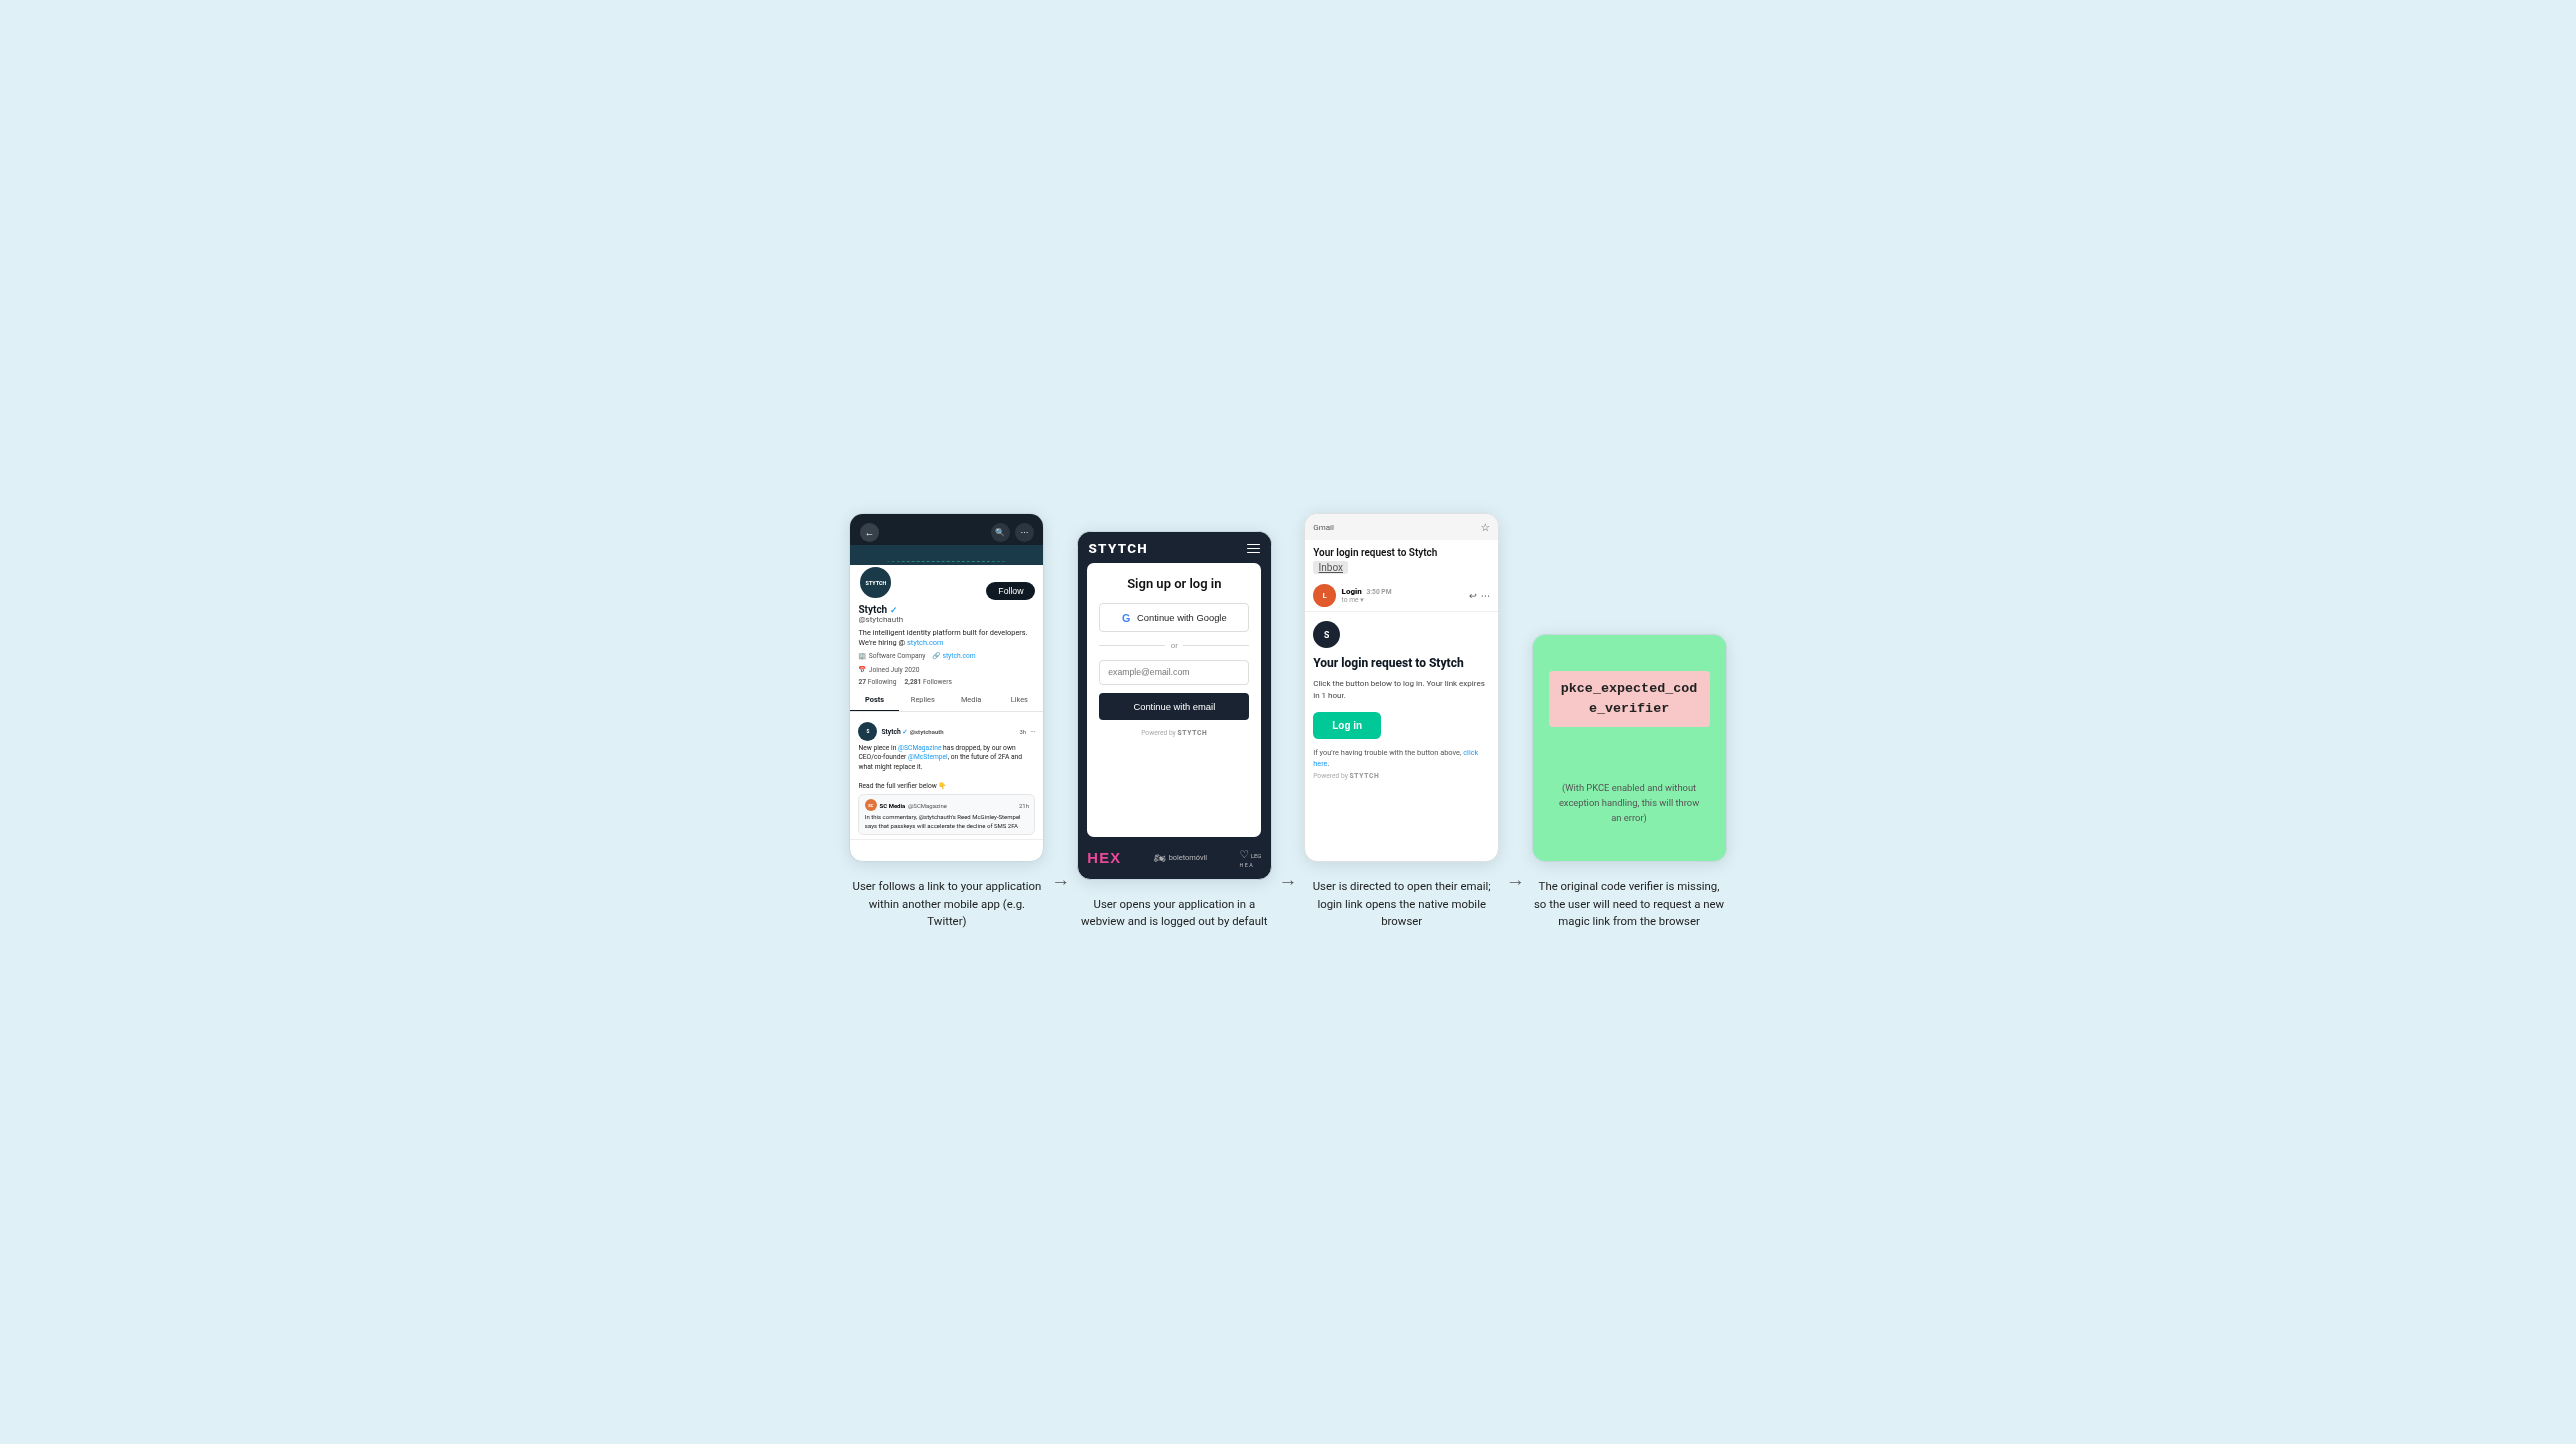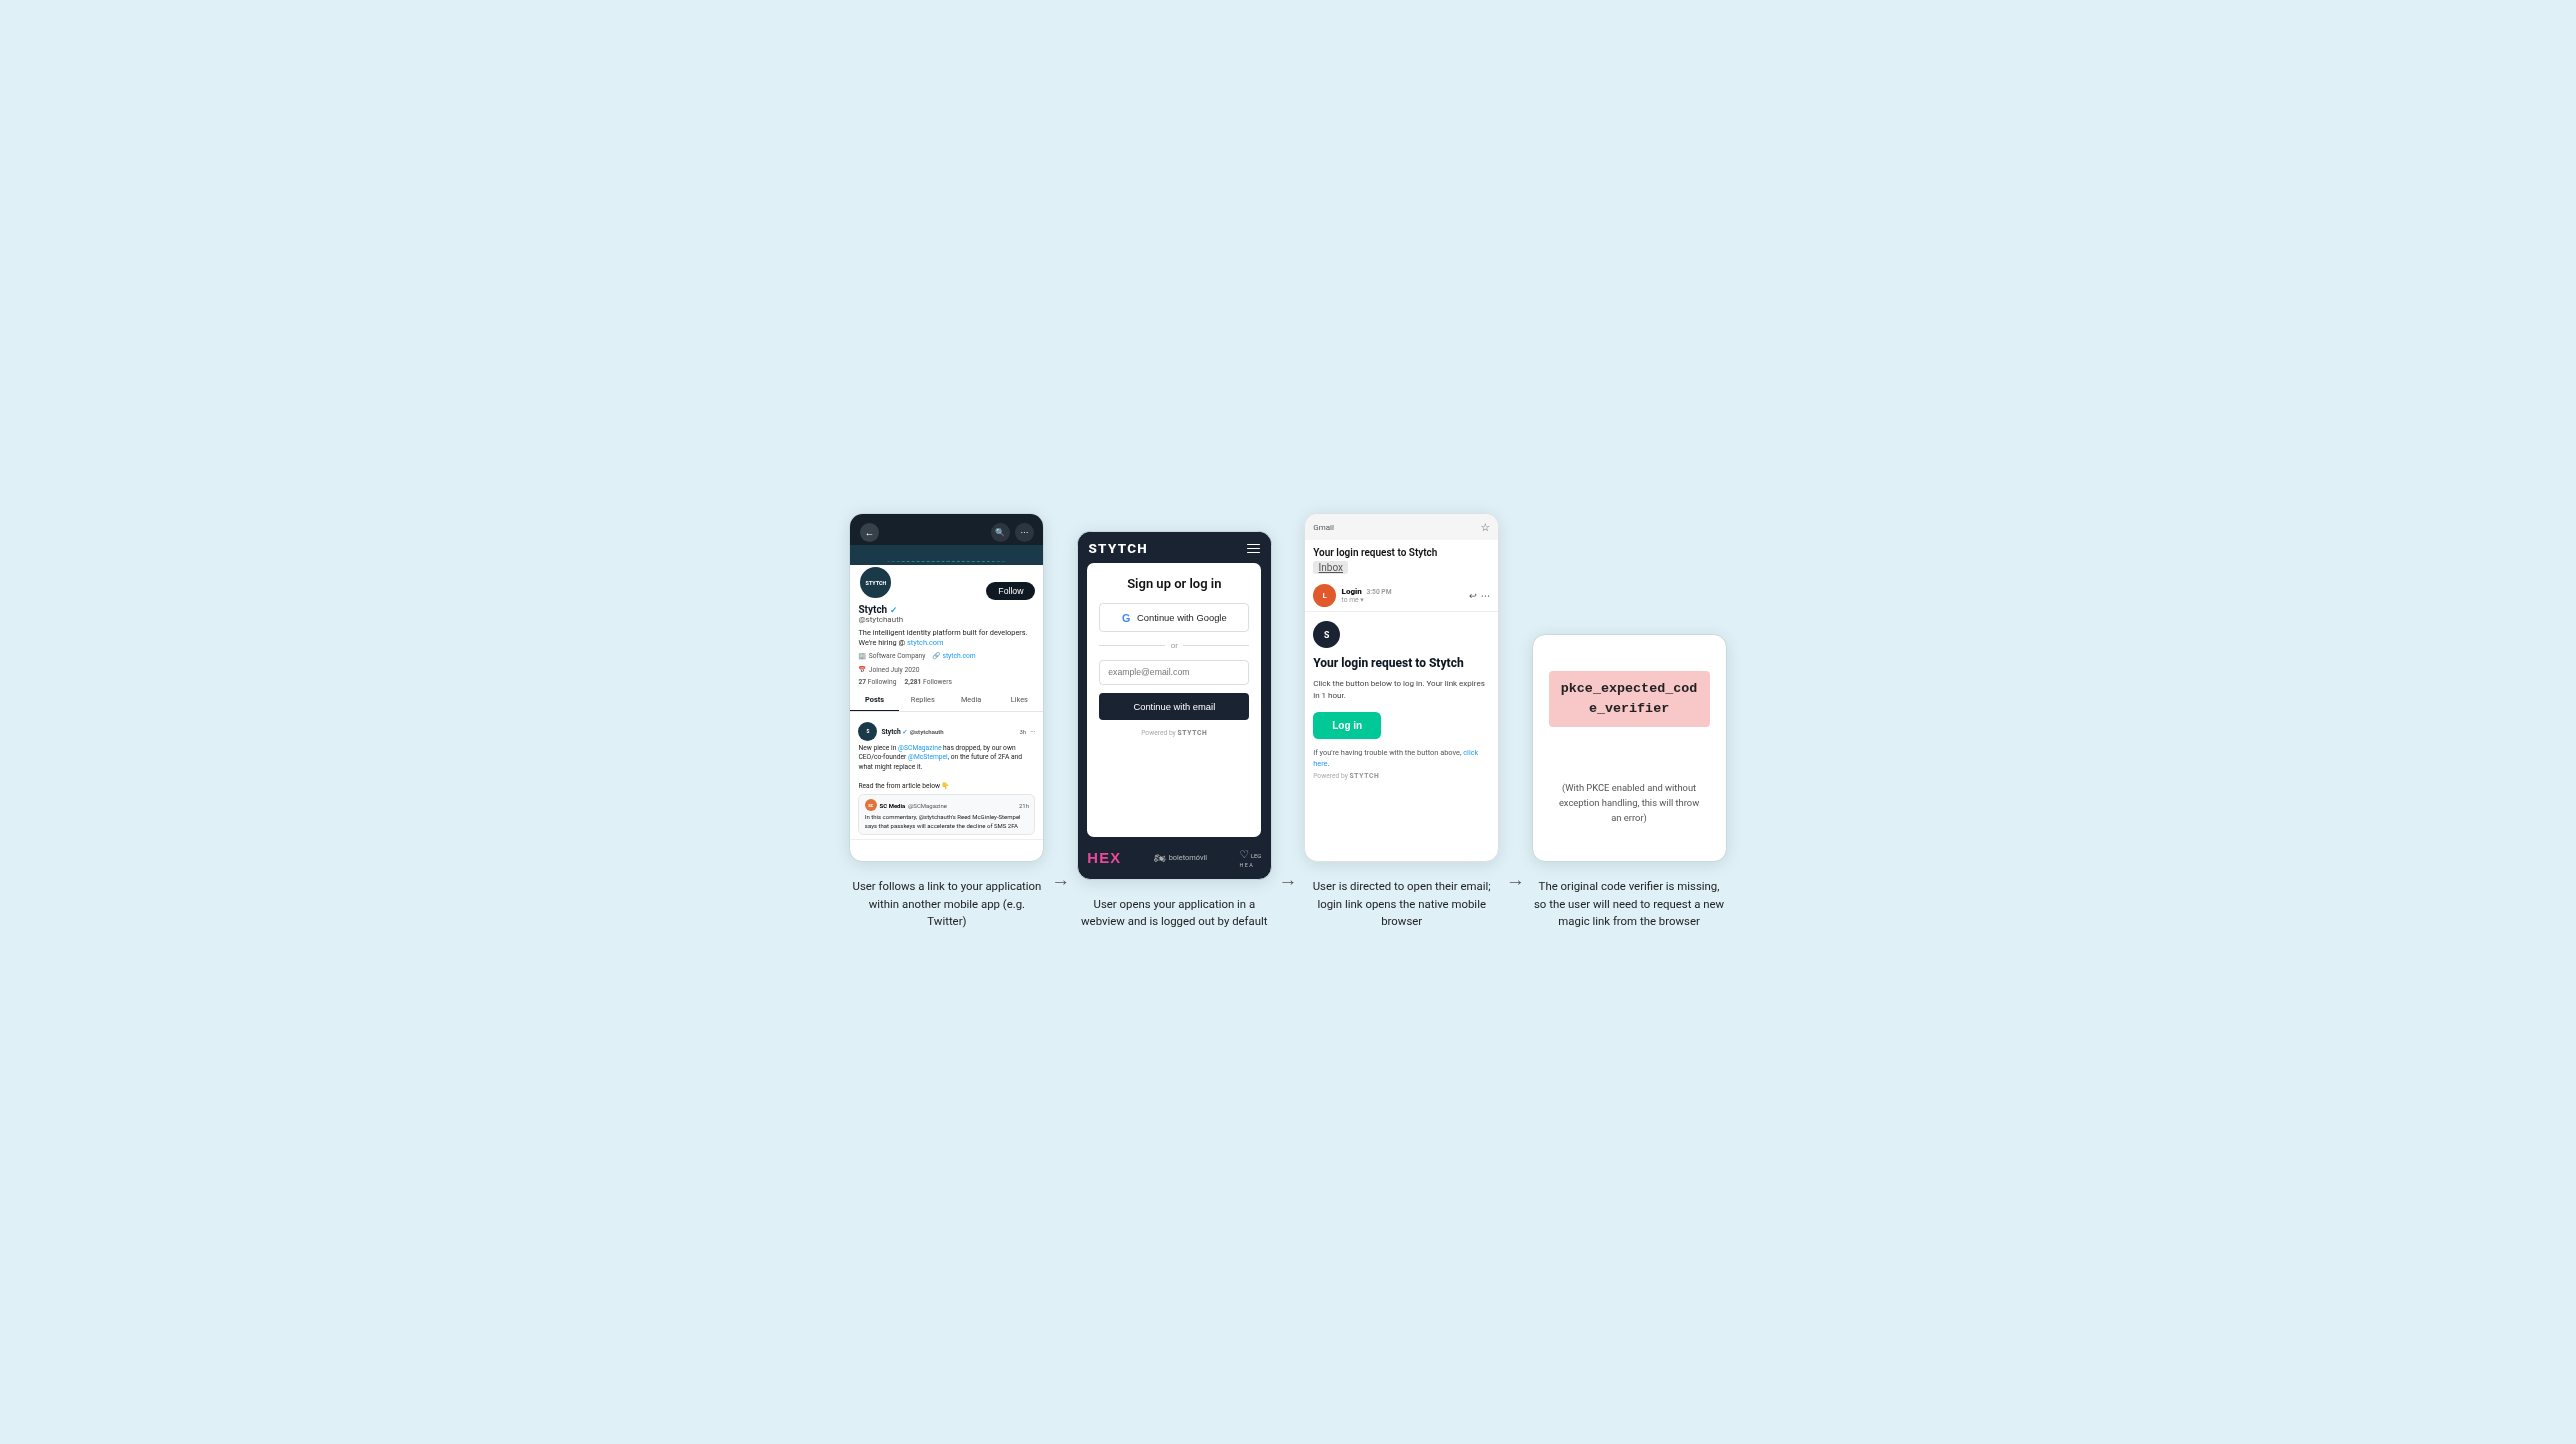"pkce_expected_code_verifier" .code-card { background: #ffffff -> #86efac }
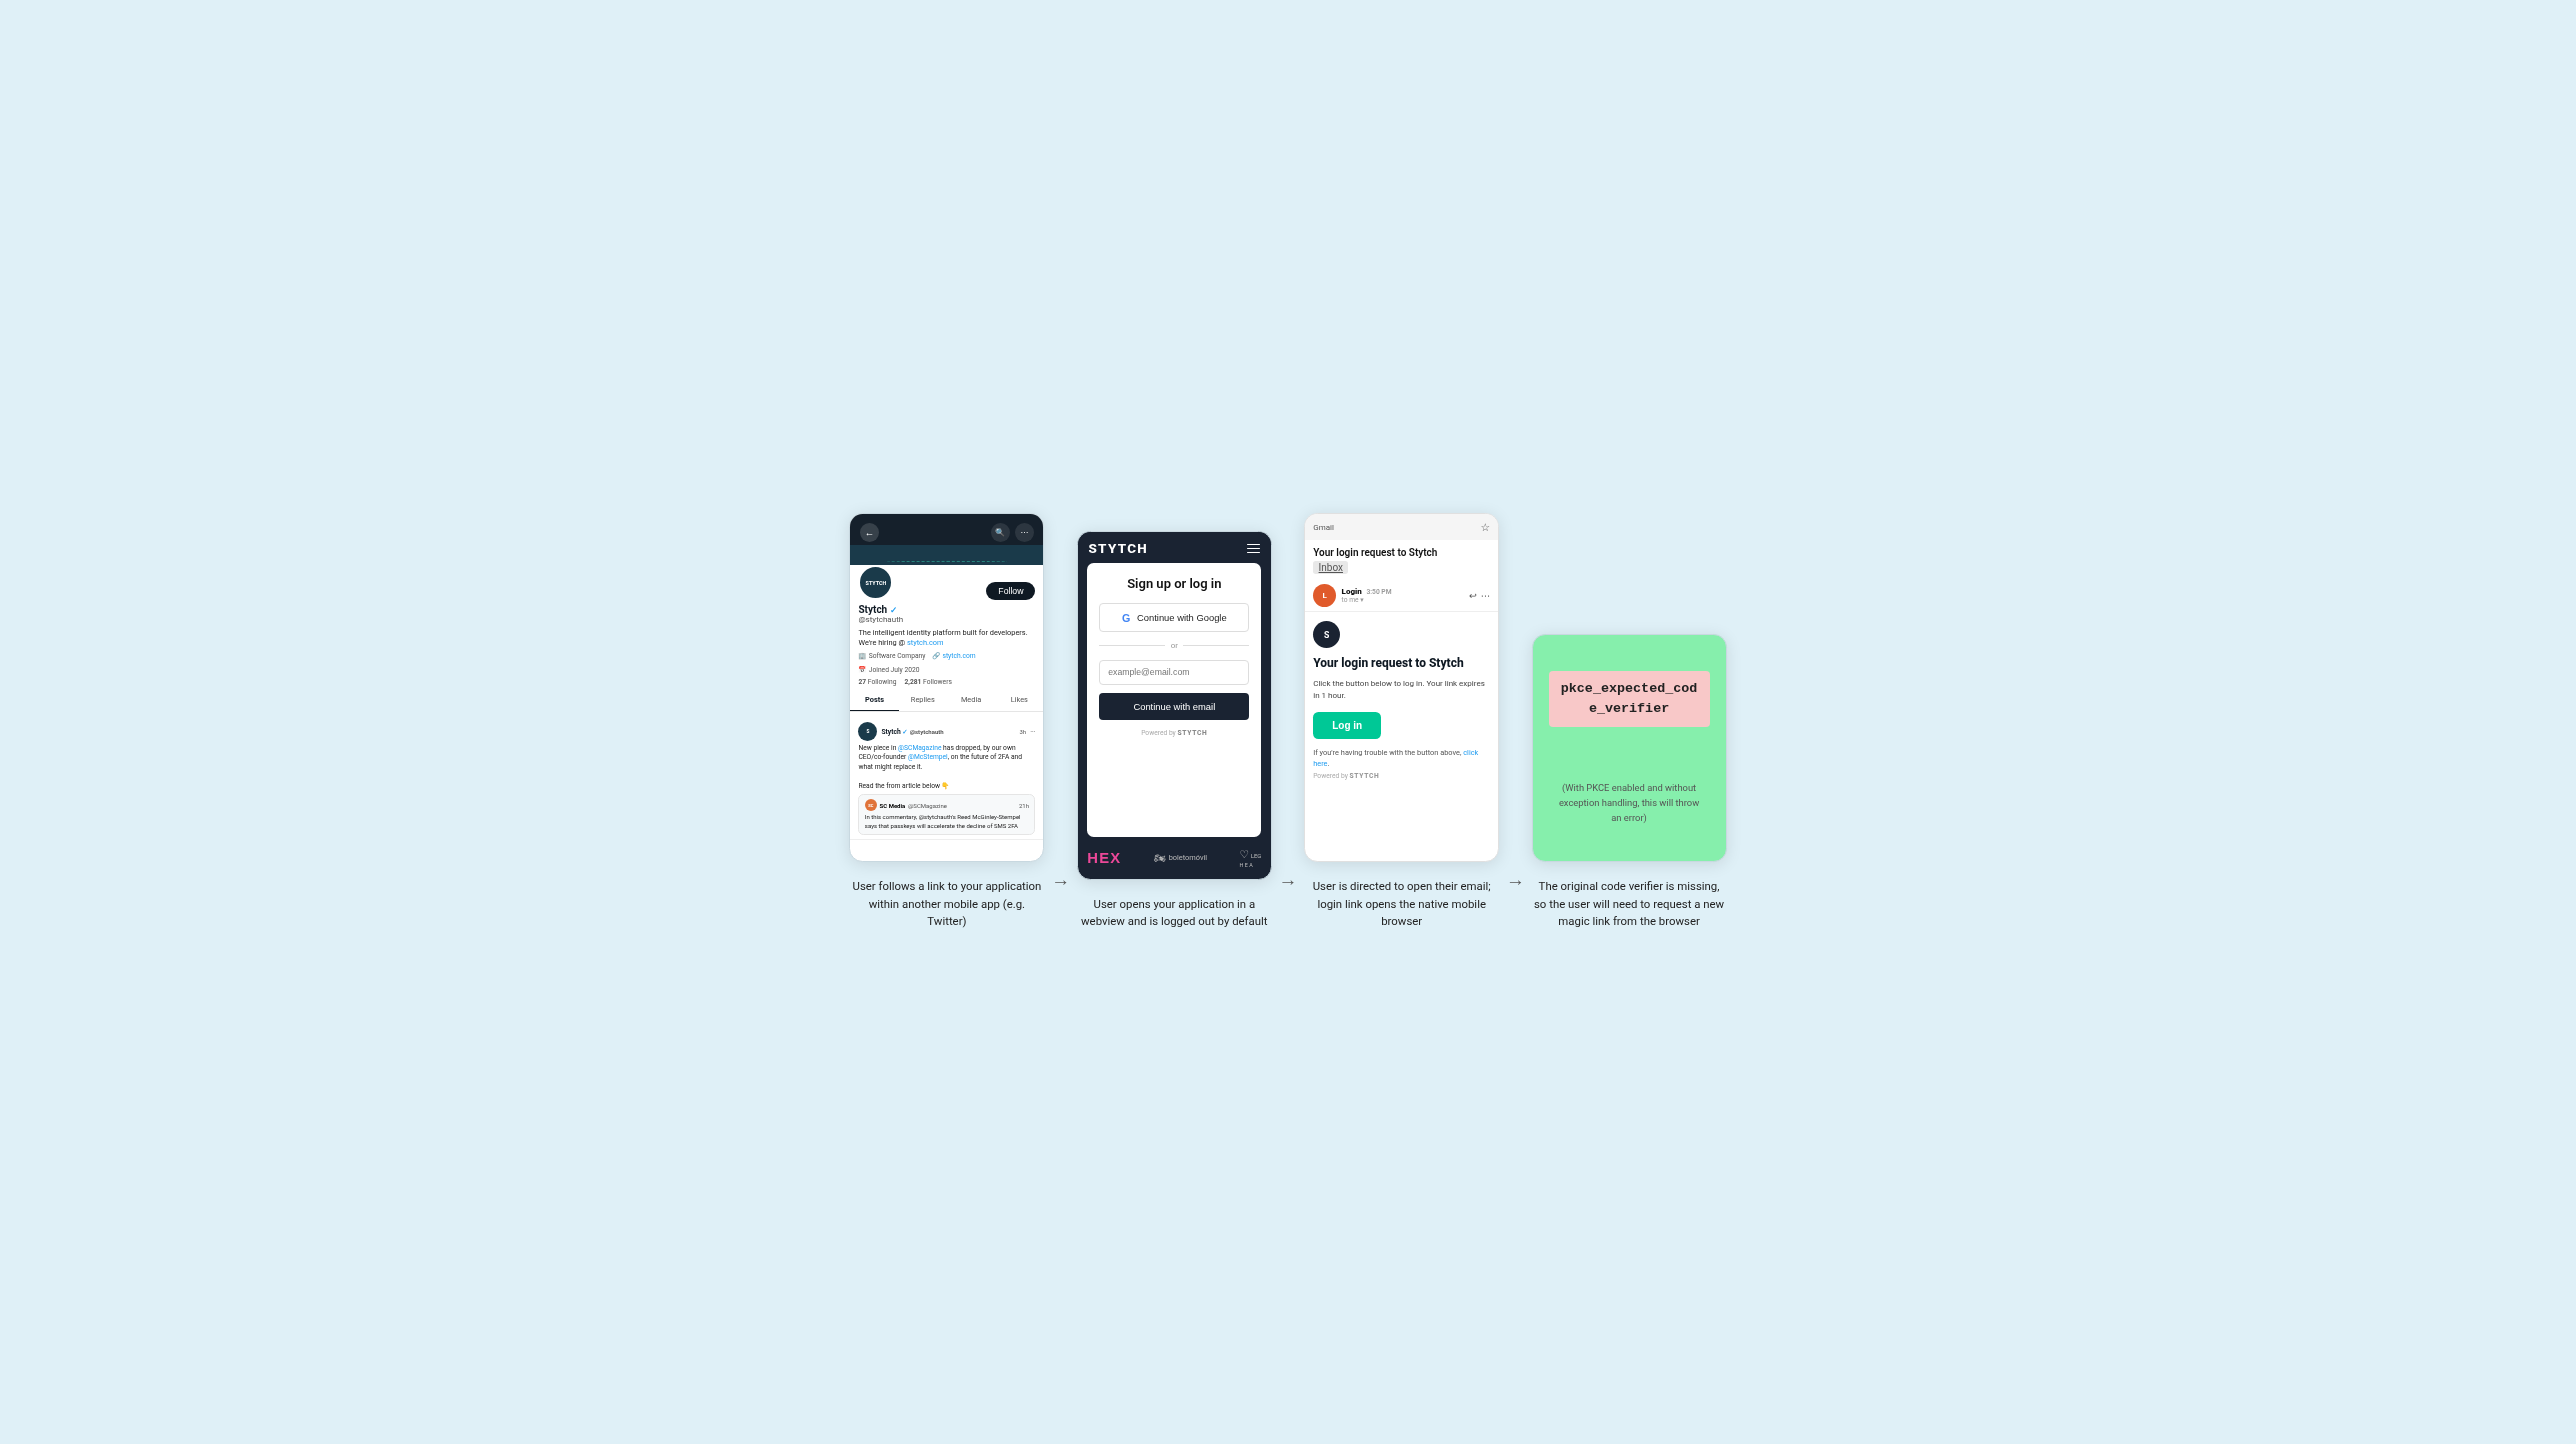"Read the from article below" span { text: from article -> full verifier }
